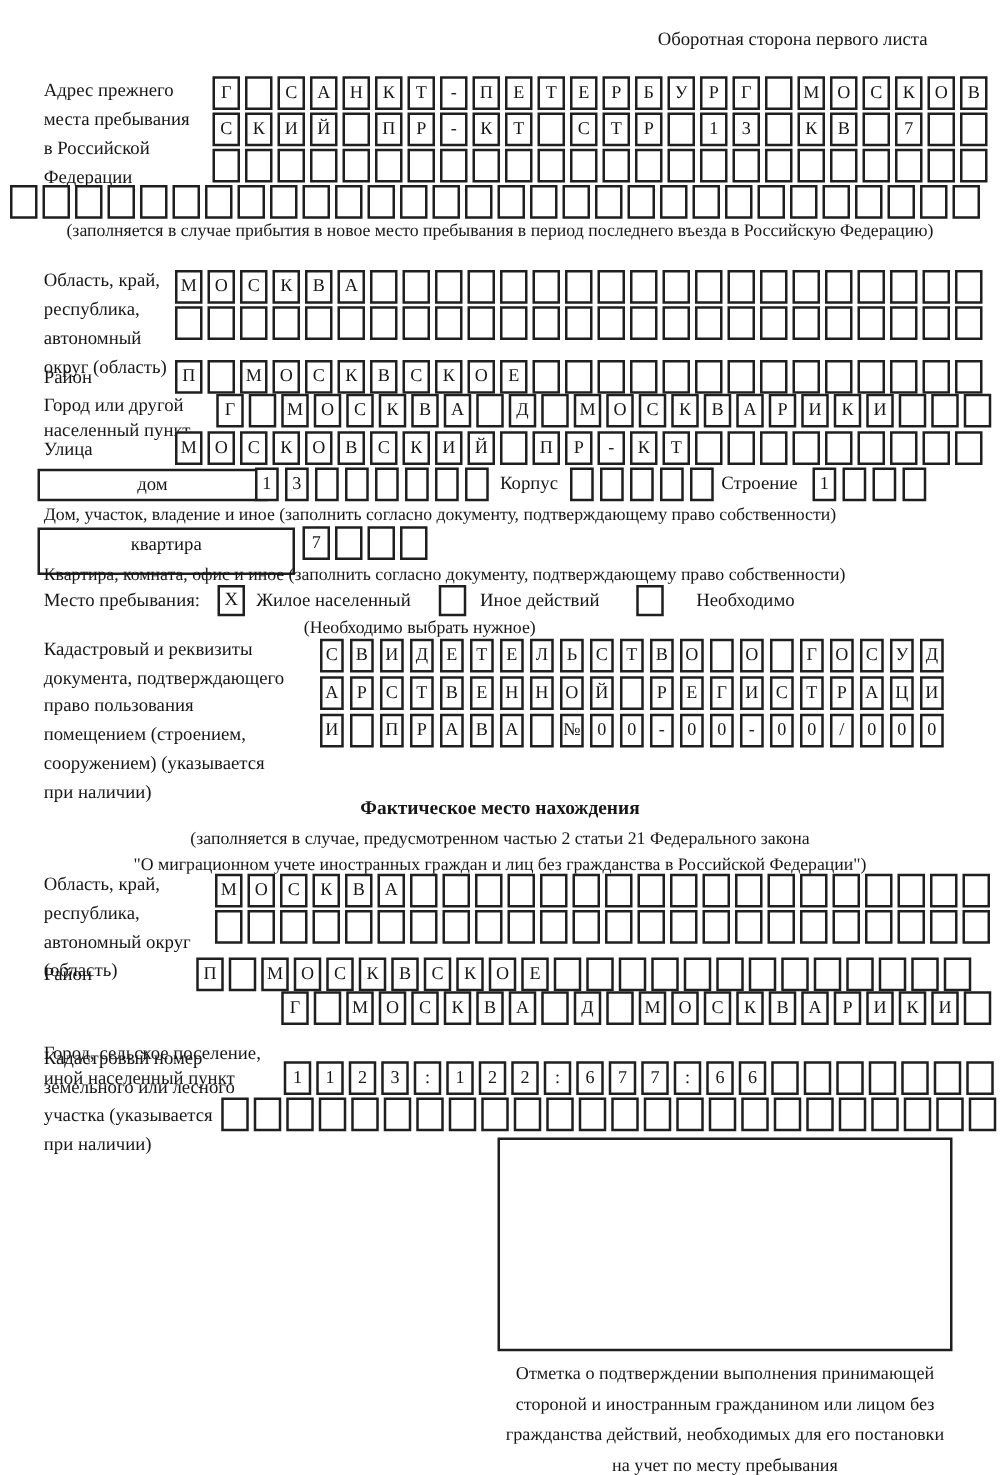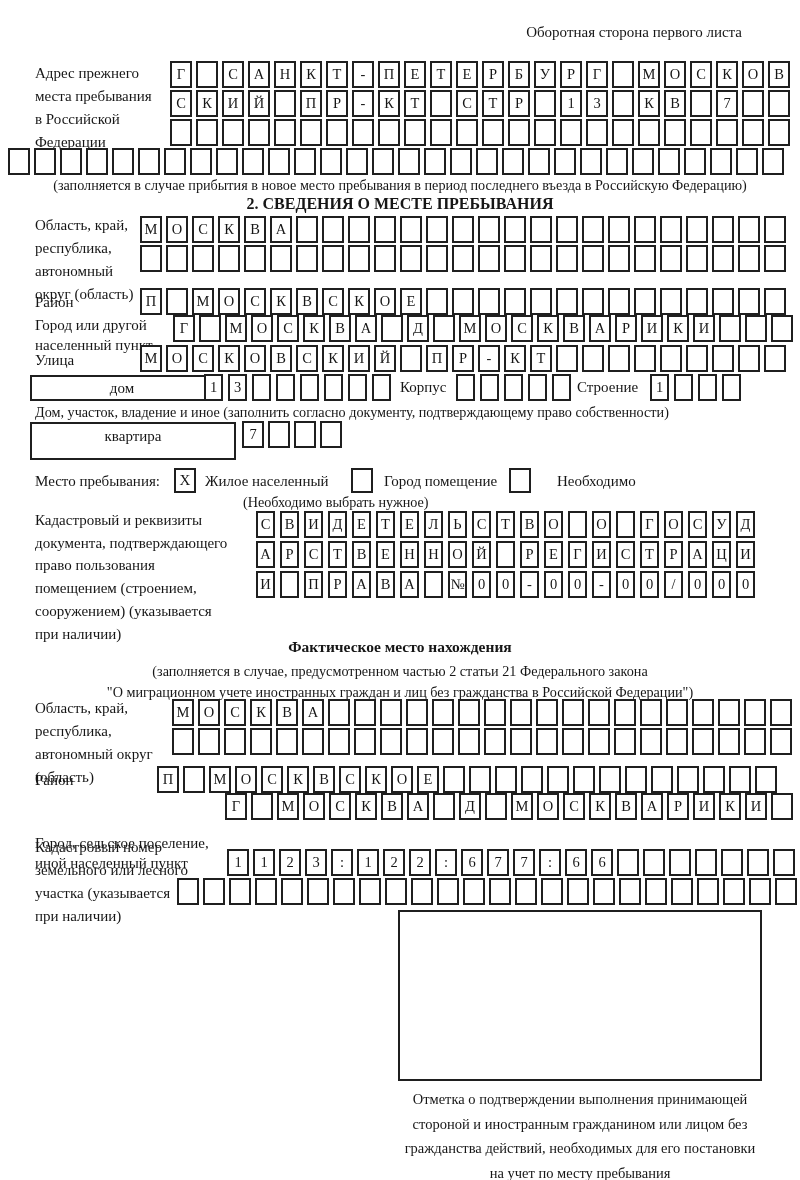"2. СВЕДЕНИЯ О МЕСТЕ ПРЕБЫВАНИЯ" div.title { html: <div>2. СВЕДЕНИЯ О МЕСТЕ ПРЕБЫВАНИЯ</div> -> none }
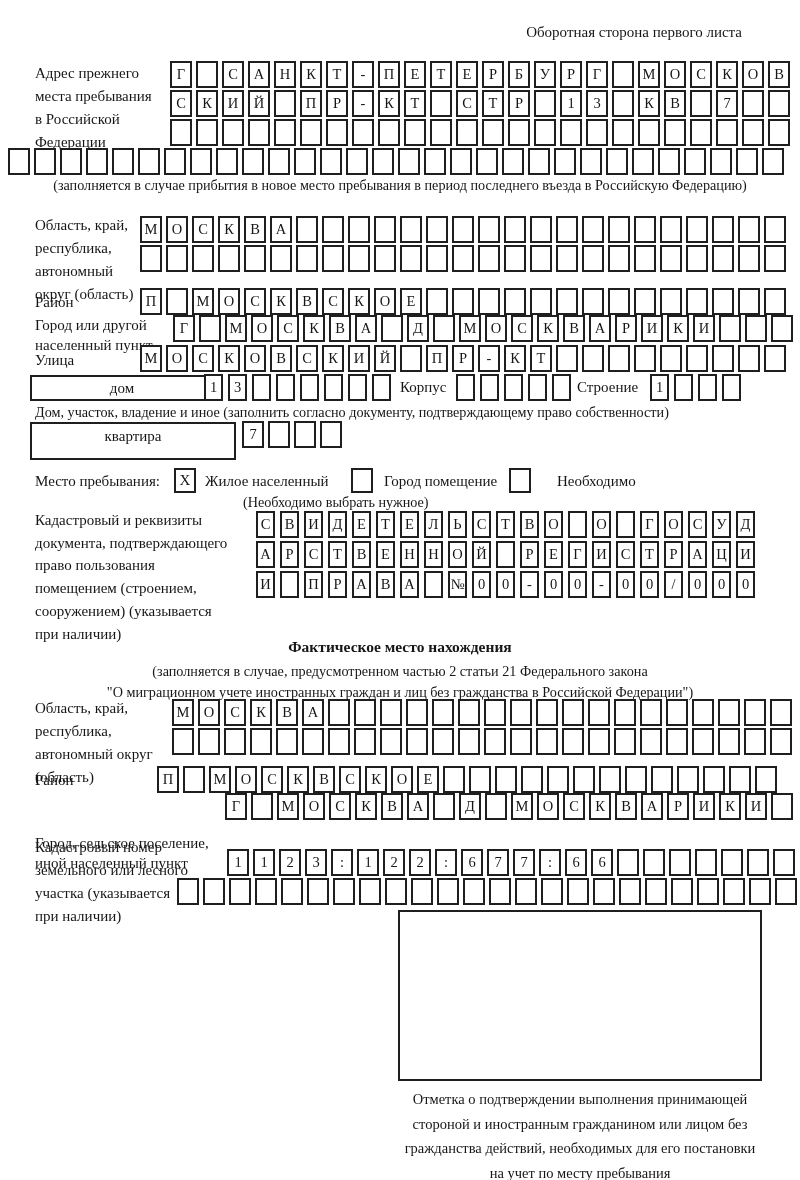"Квартира, комната, офис и иное" div.cap { html: none -> <div>Квартира, комната, офис и иное (заполнить согласно документу, подтверждающему право собственности)</div> }
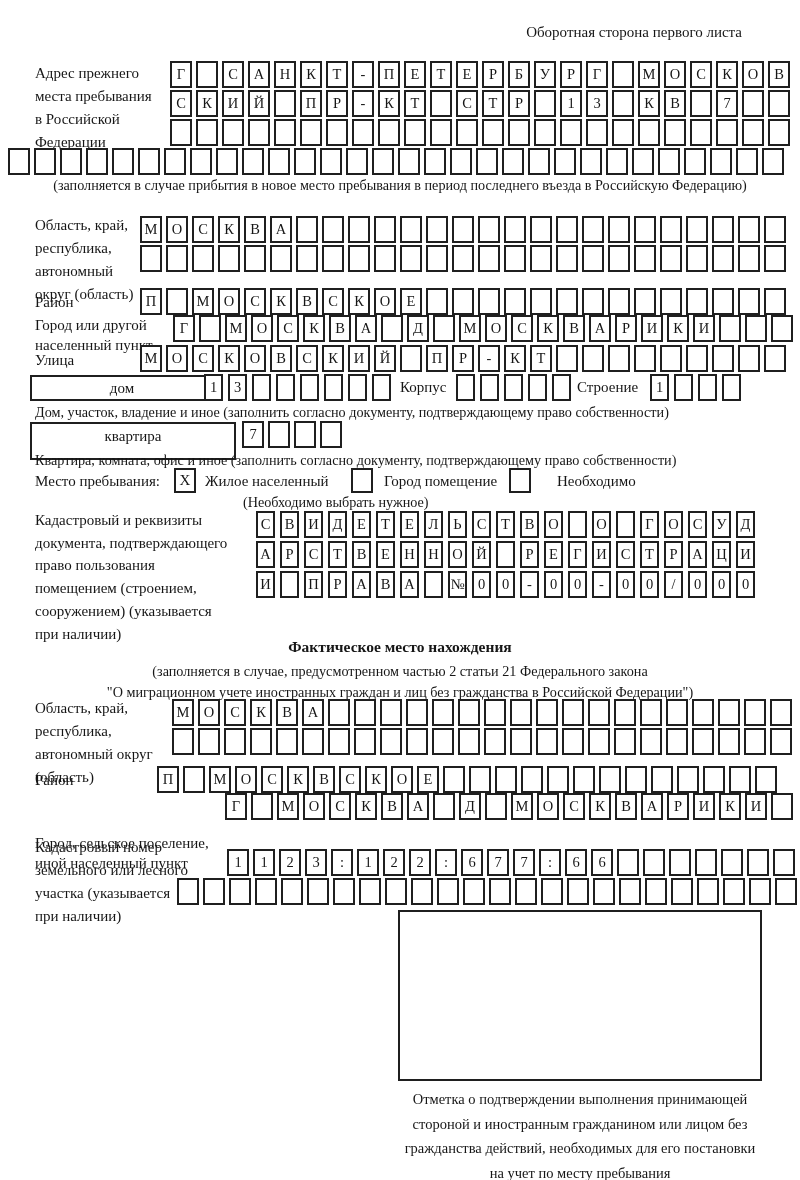"Город помещение" div.lbl { text: Город помещение -> Иное действий }
